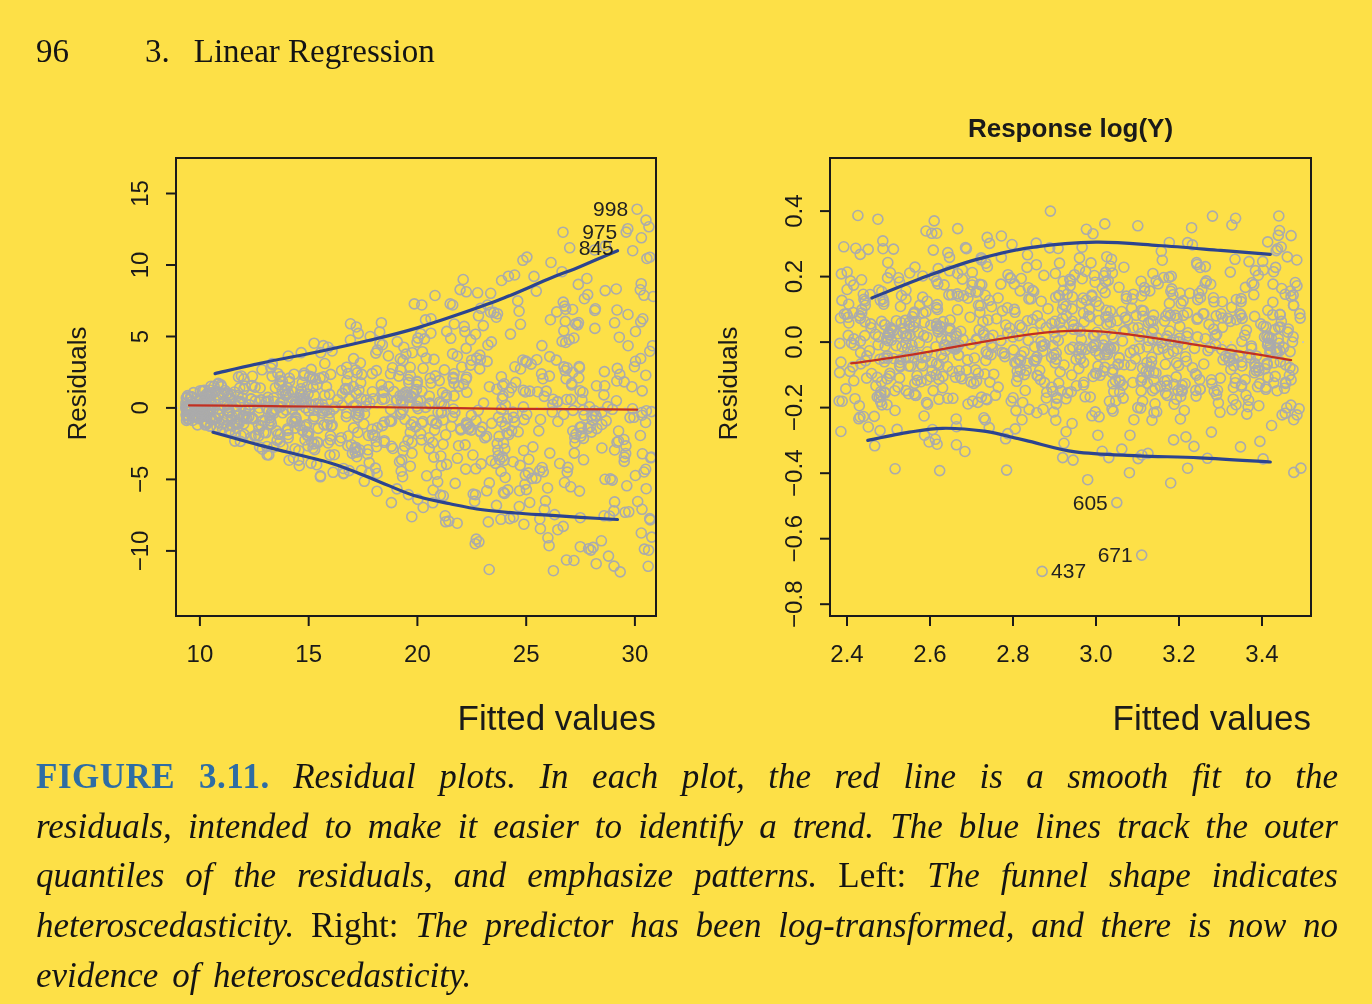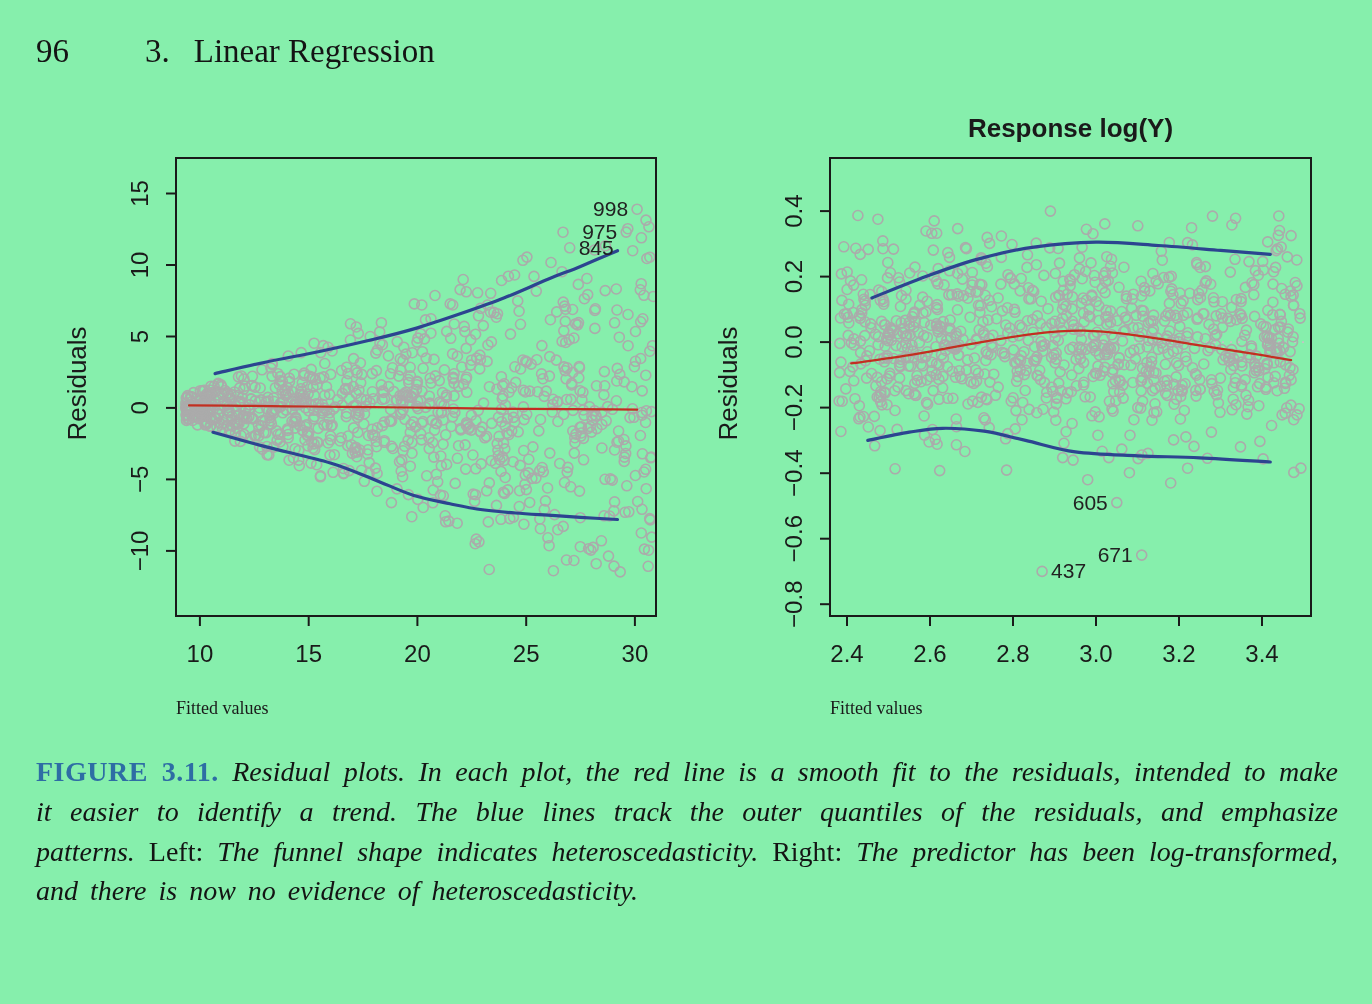"96 3. Linear Regression" .page { background: #86efac -> #fde047 }
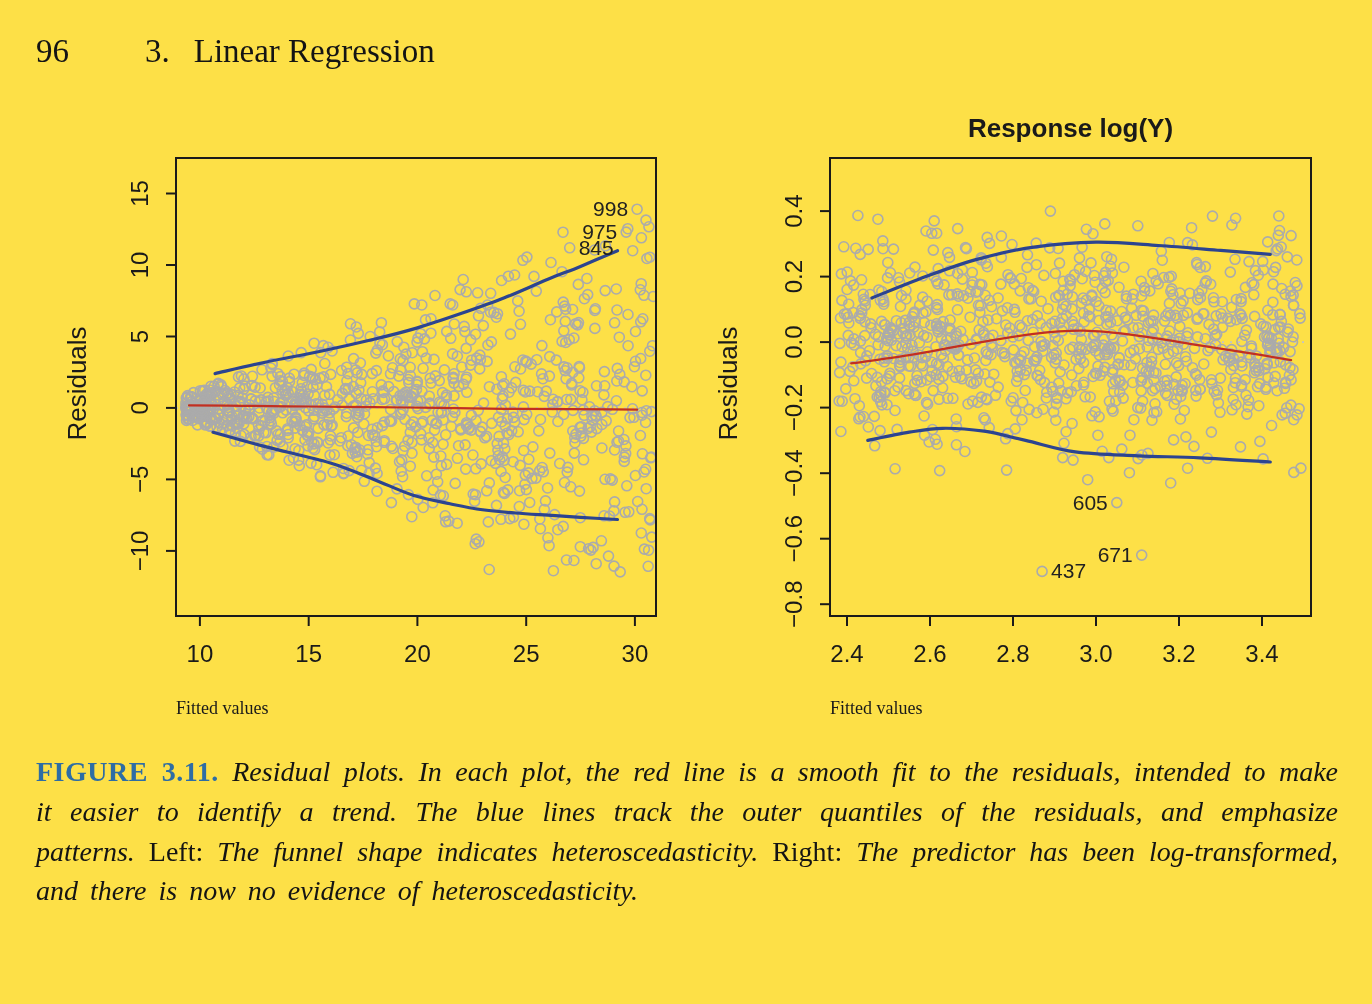"Fitted values" .axis-xlab { font-family: Liberation Serif, serif -> Liberation Sans, sans-serif; font-size: 18px -> 35px; text-align: left -> right }
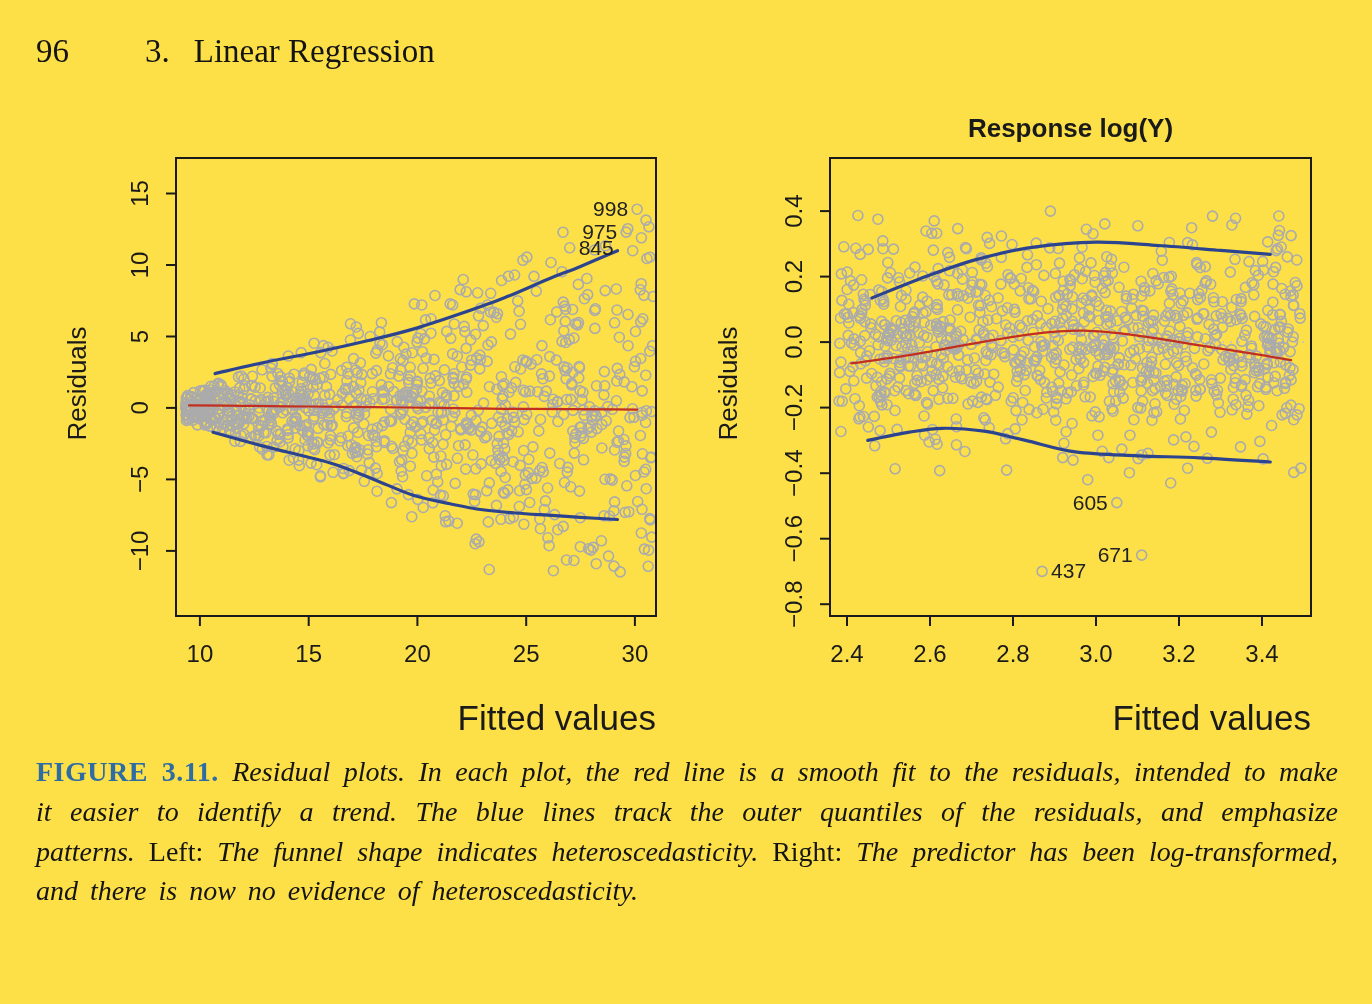"FIGURE 3.11. Residual plots. In" .caption { font-size: 28px -> 35px }
